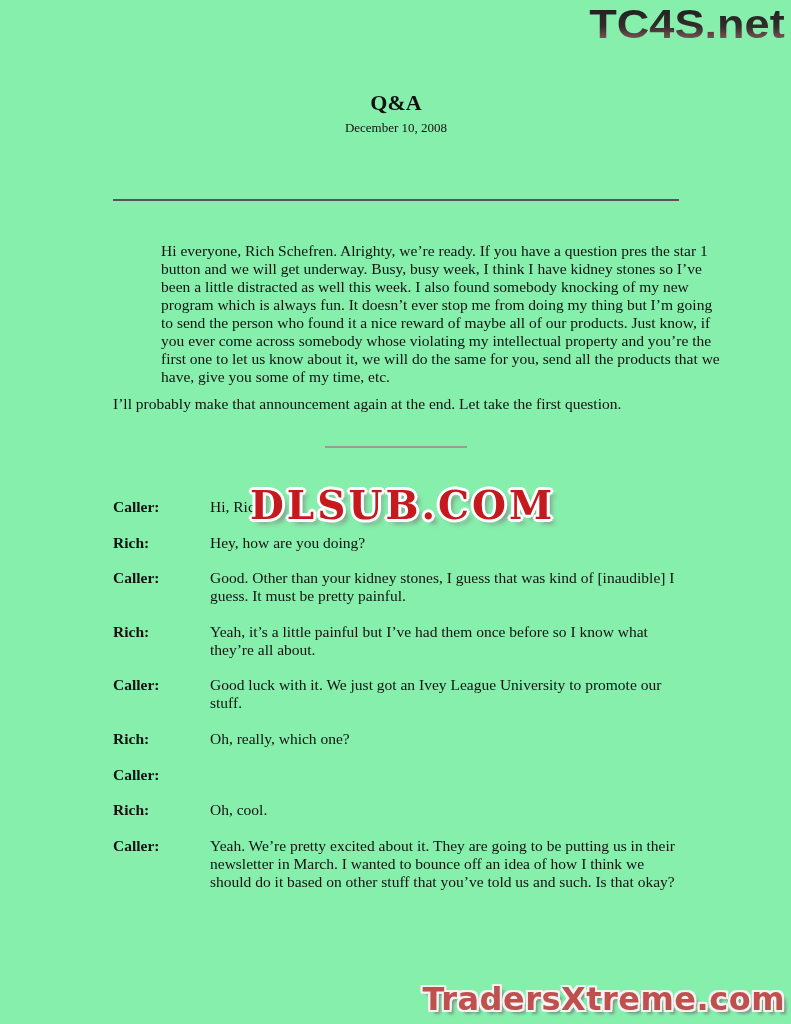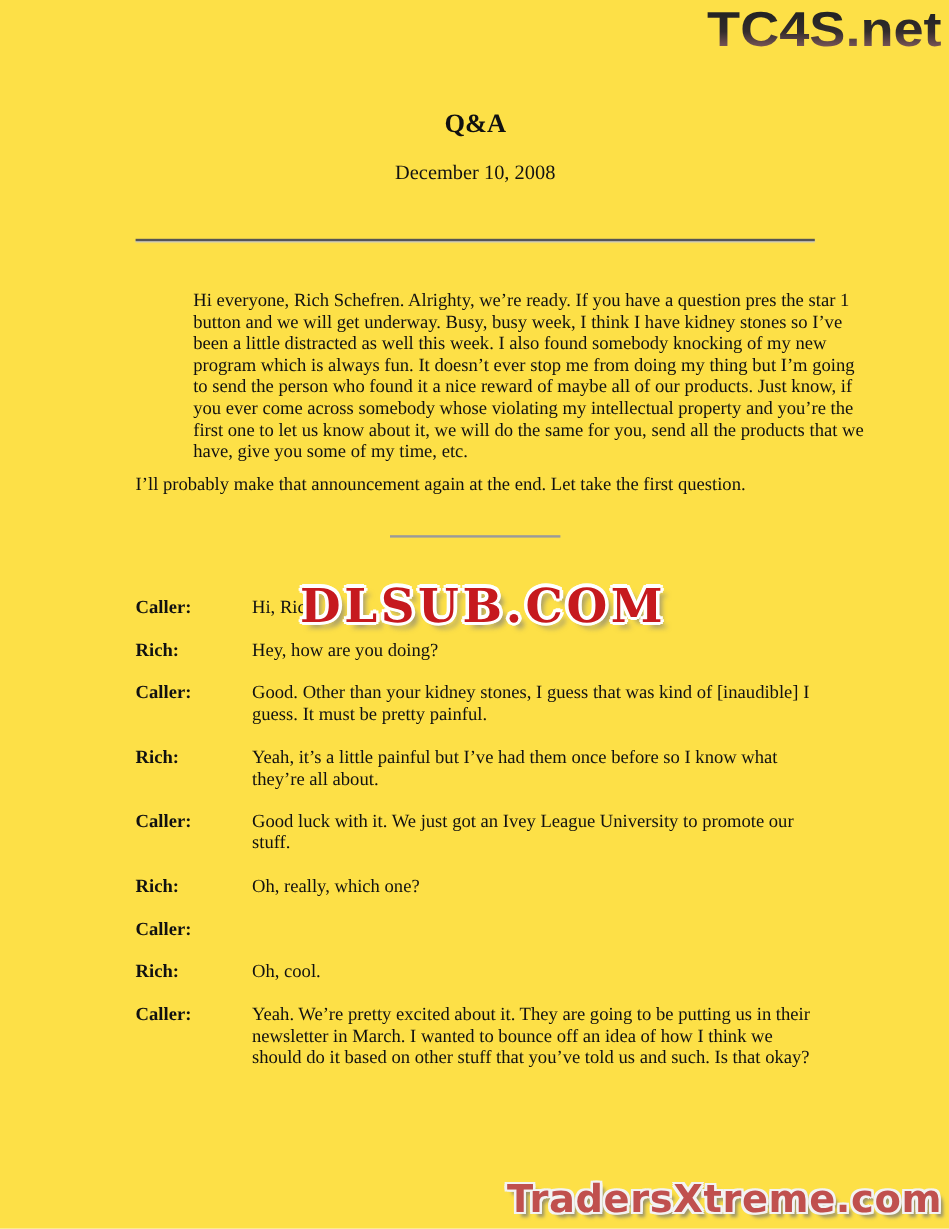"TC4S.net" .page { background: #fde047 -> #86efac }
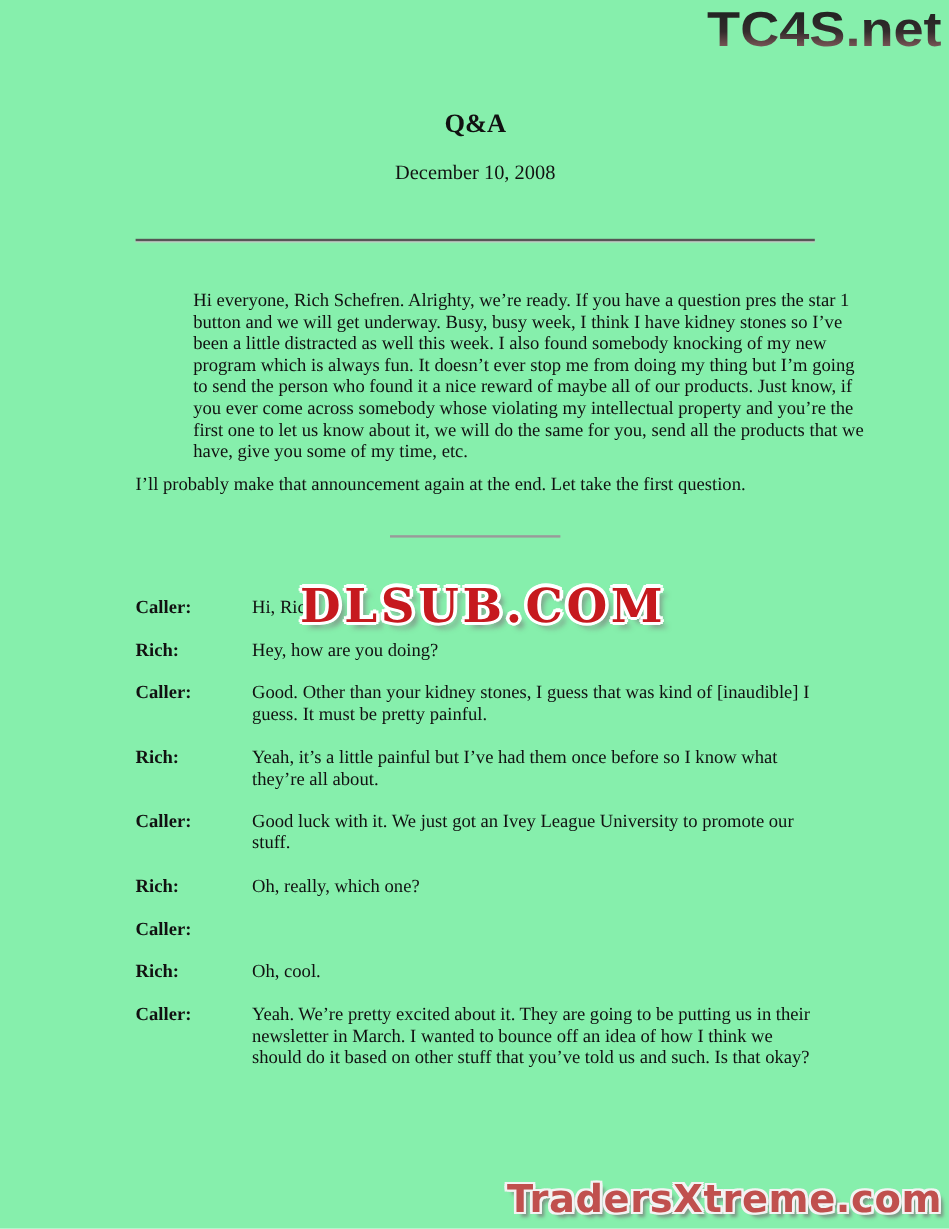"December 10, 2008" .date { font-size: 17px -> 13px; top: 134px -> 120px }
